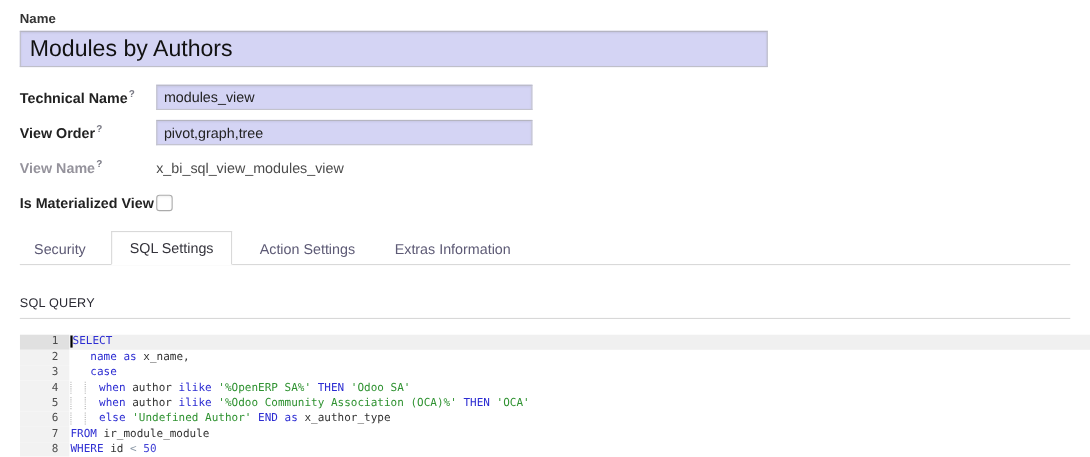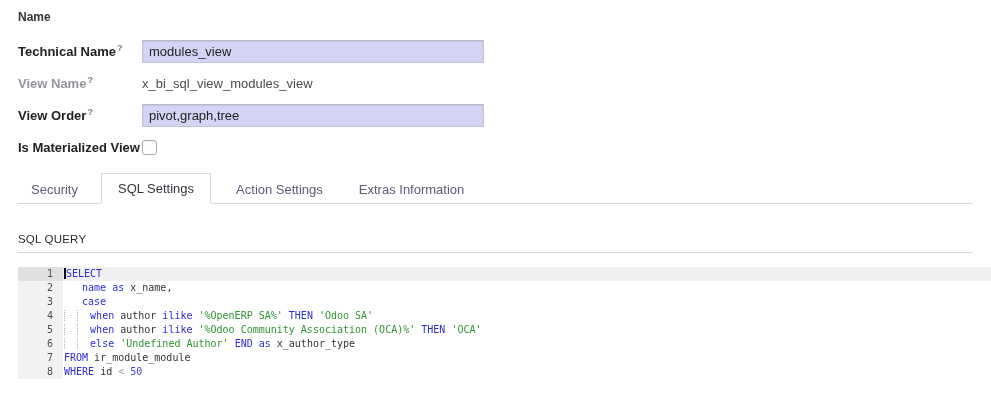"Modules by Authors" input.name-input { html: none -> <input> }
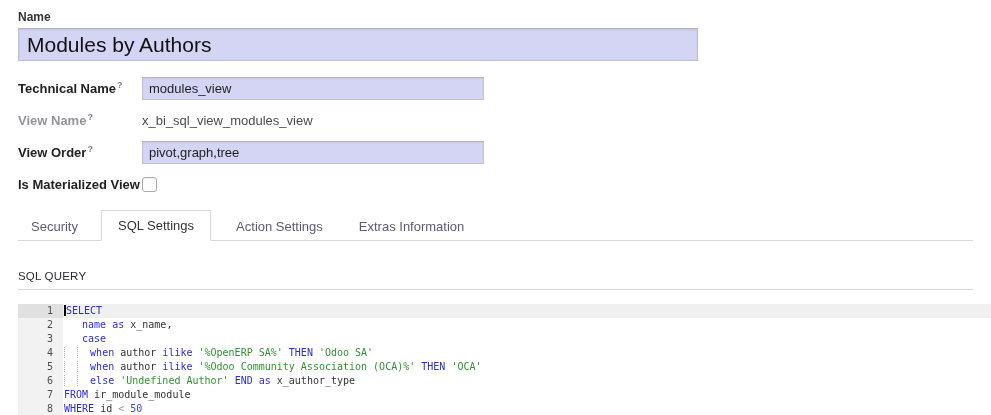"View Name?" div.field-row { order: before "View Order?" -> after "View Order?" }
